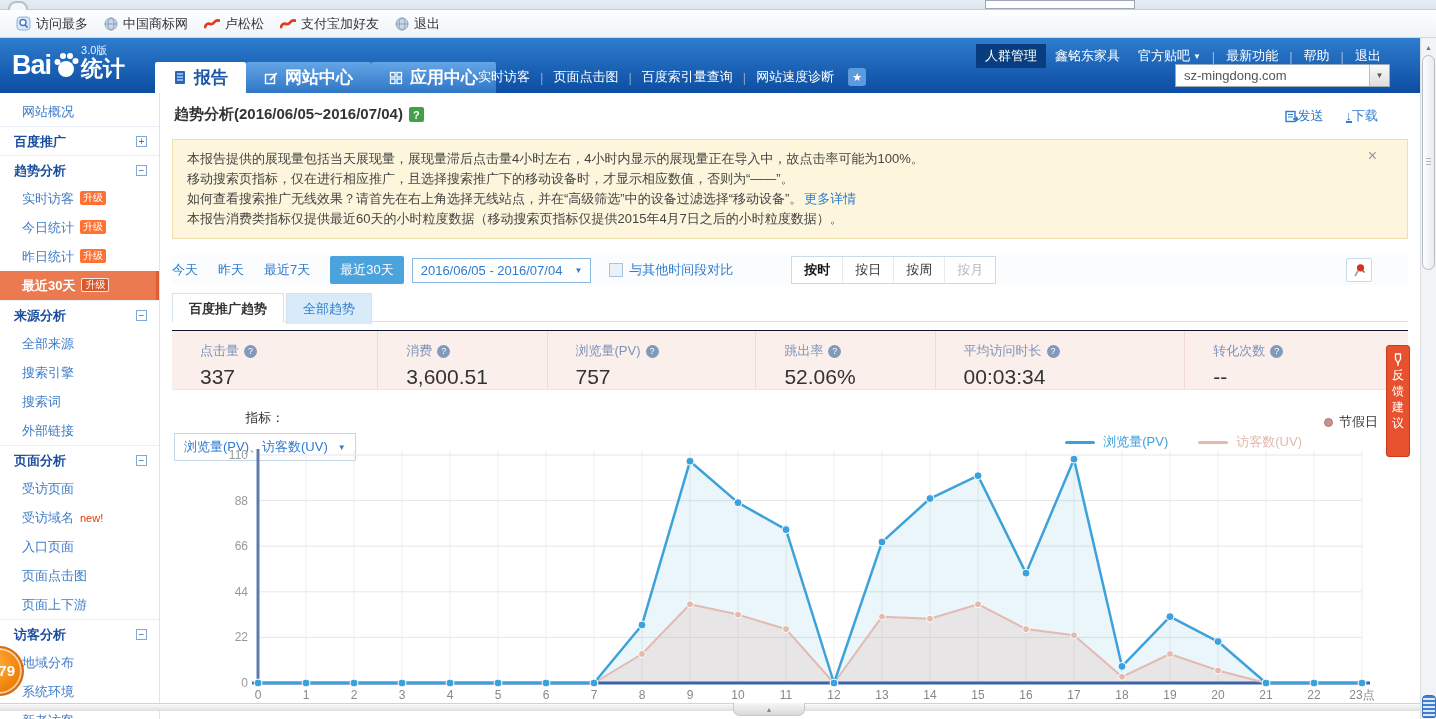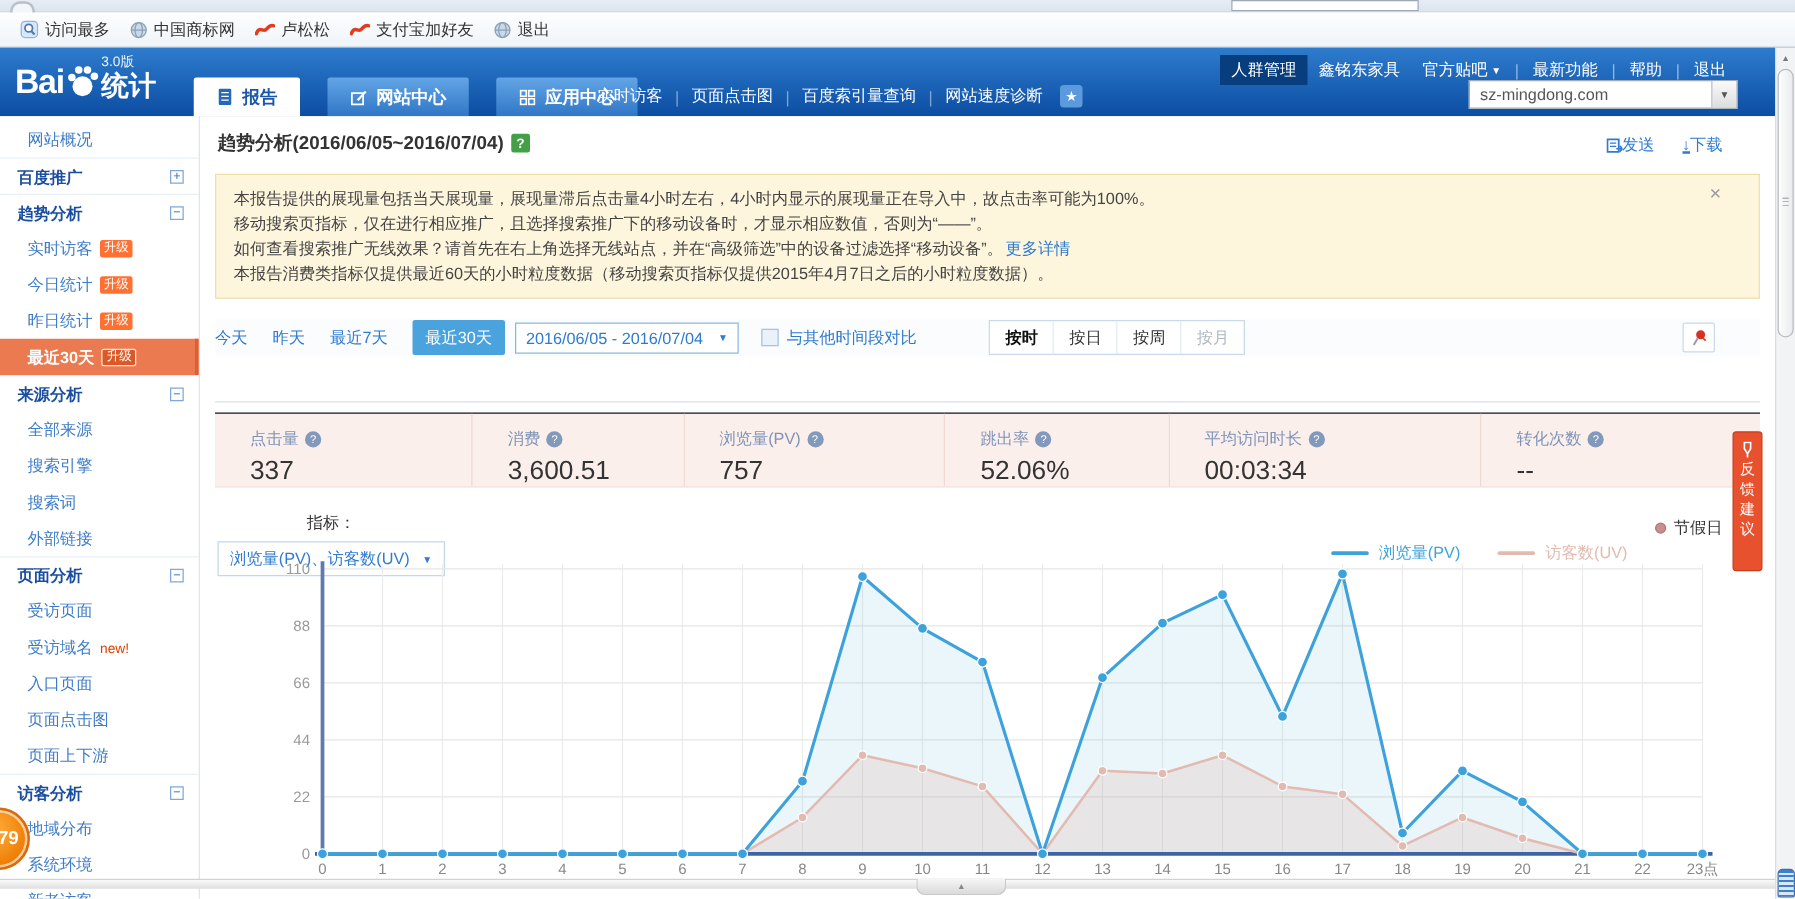"报告" .htab { font-size: 14px -> 17px; margin-right: 22px -> 0 }
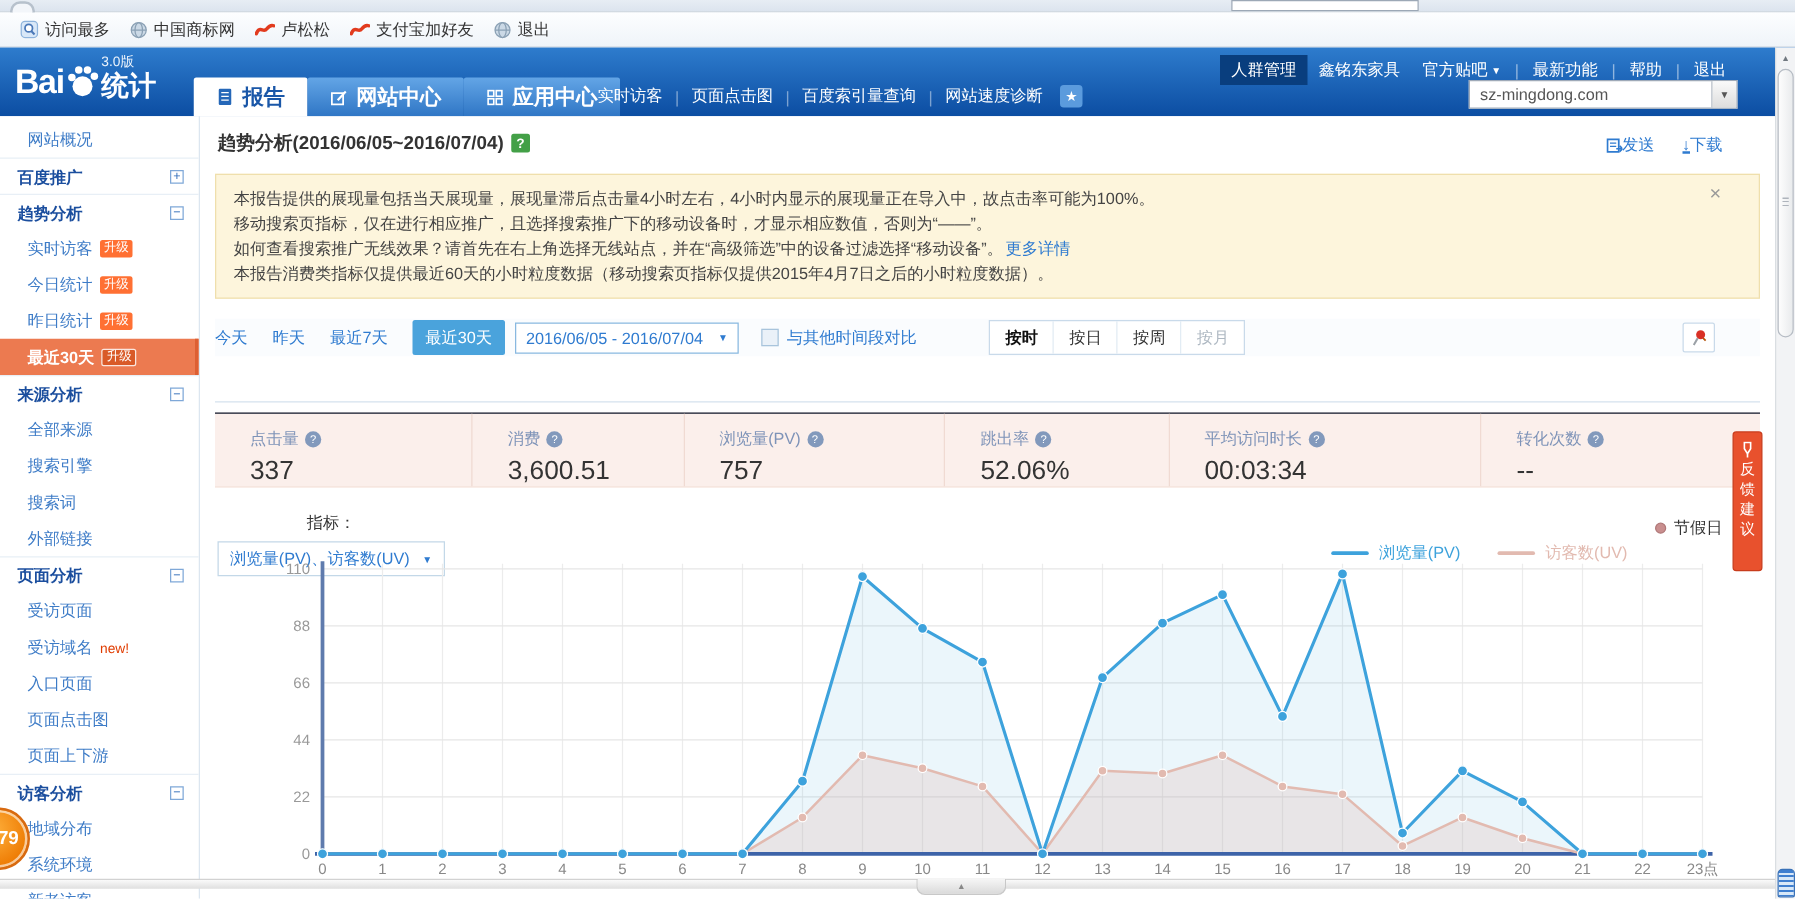"百度推广趋势" div.trend-tabs { html: none -> <div> <div>百度推广趋势</div> <div>全部趋势</div> </div> }
